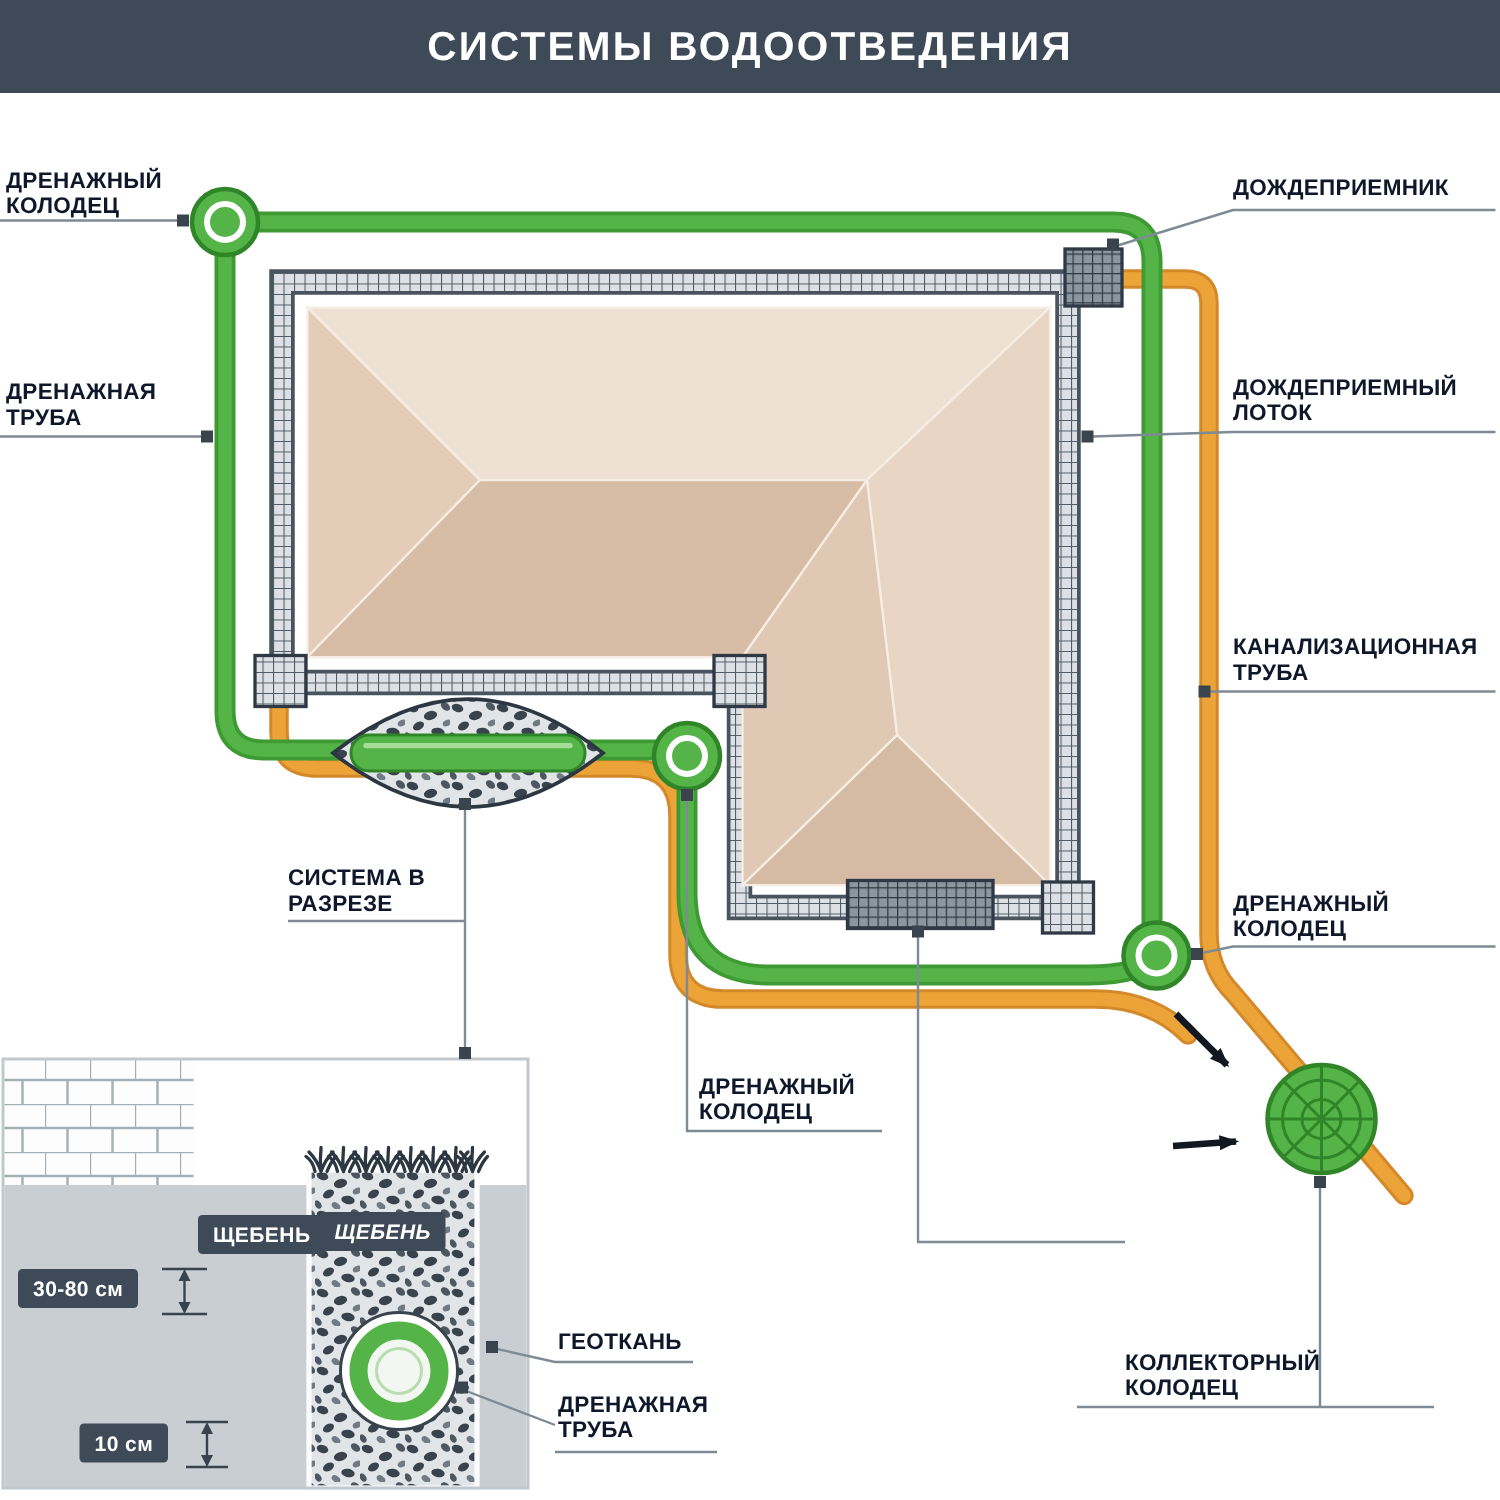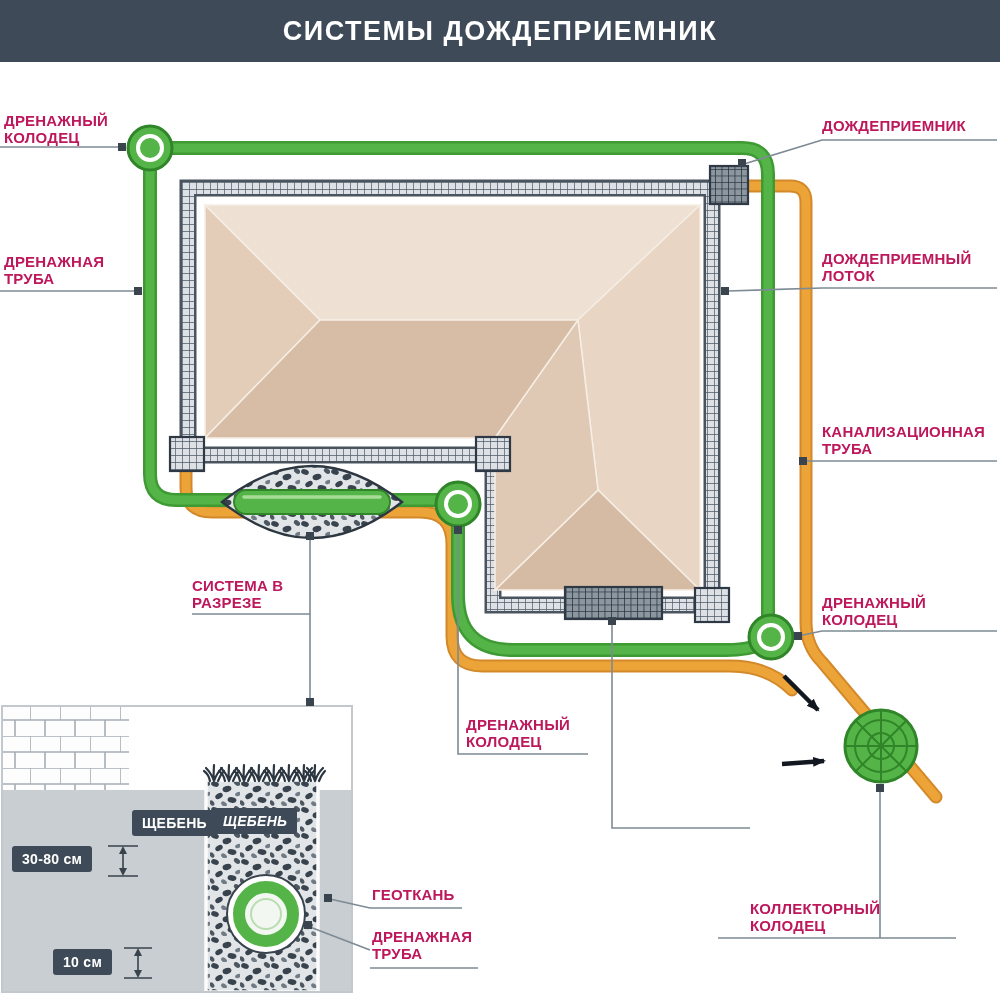"СИСТЕМЫ ДОЖДЕПРИЕМНИК" div.t { text: ДОЖДЕПРИЕМНИК -> ВОДООТВЕДЕНИЯ }
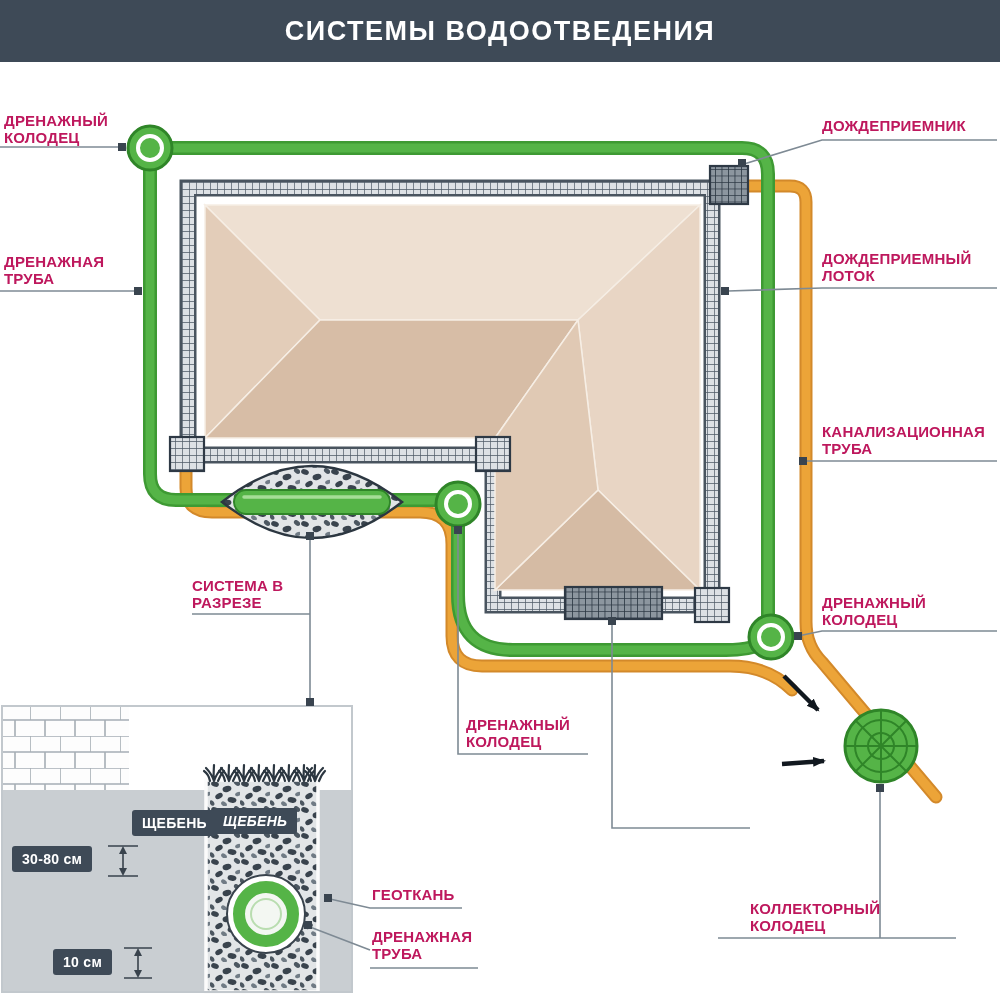"ДРЕНАЖНЫЙ КОЛОДЕЦ" .lbl { color: #be185d -> #0f172a }
